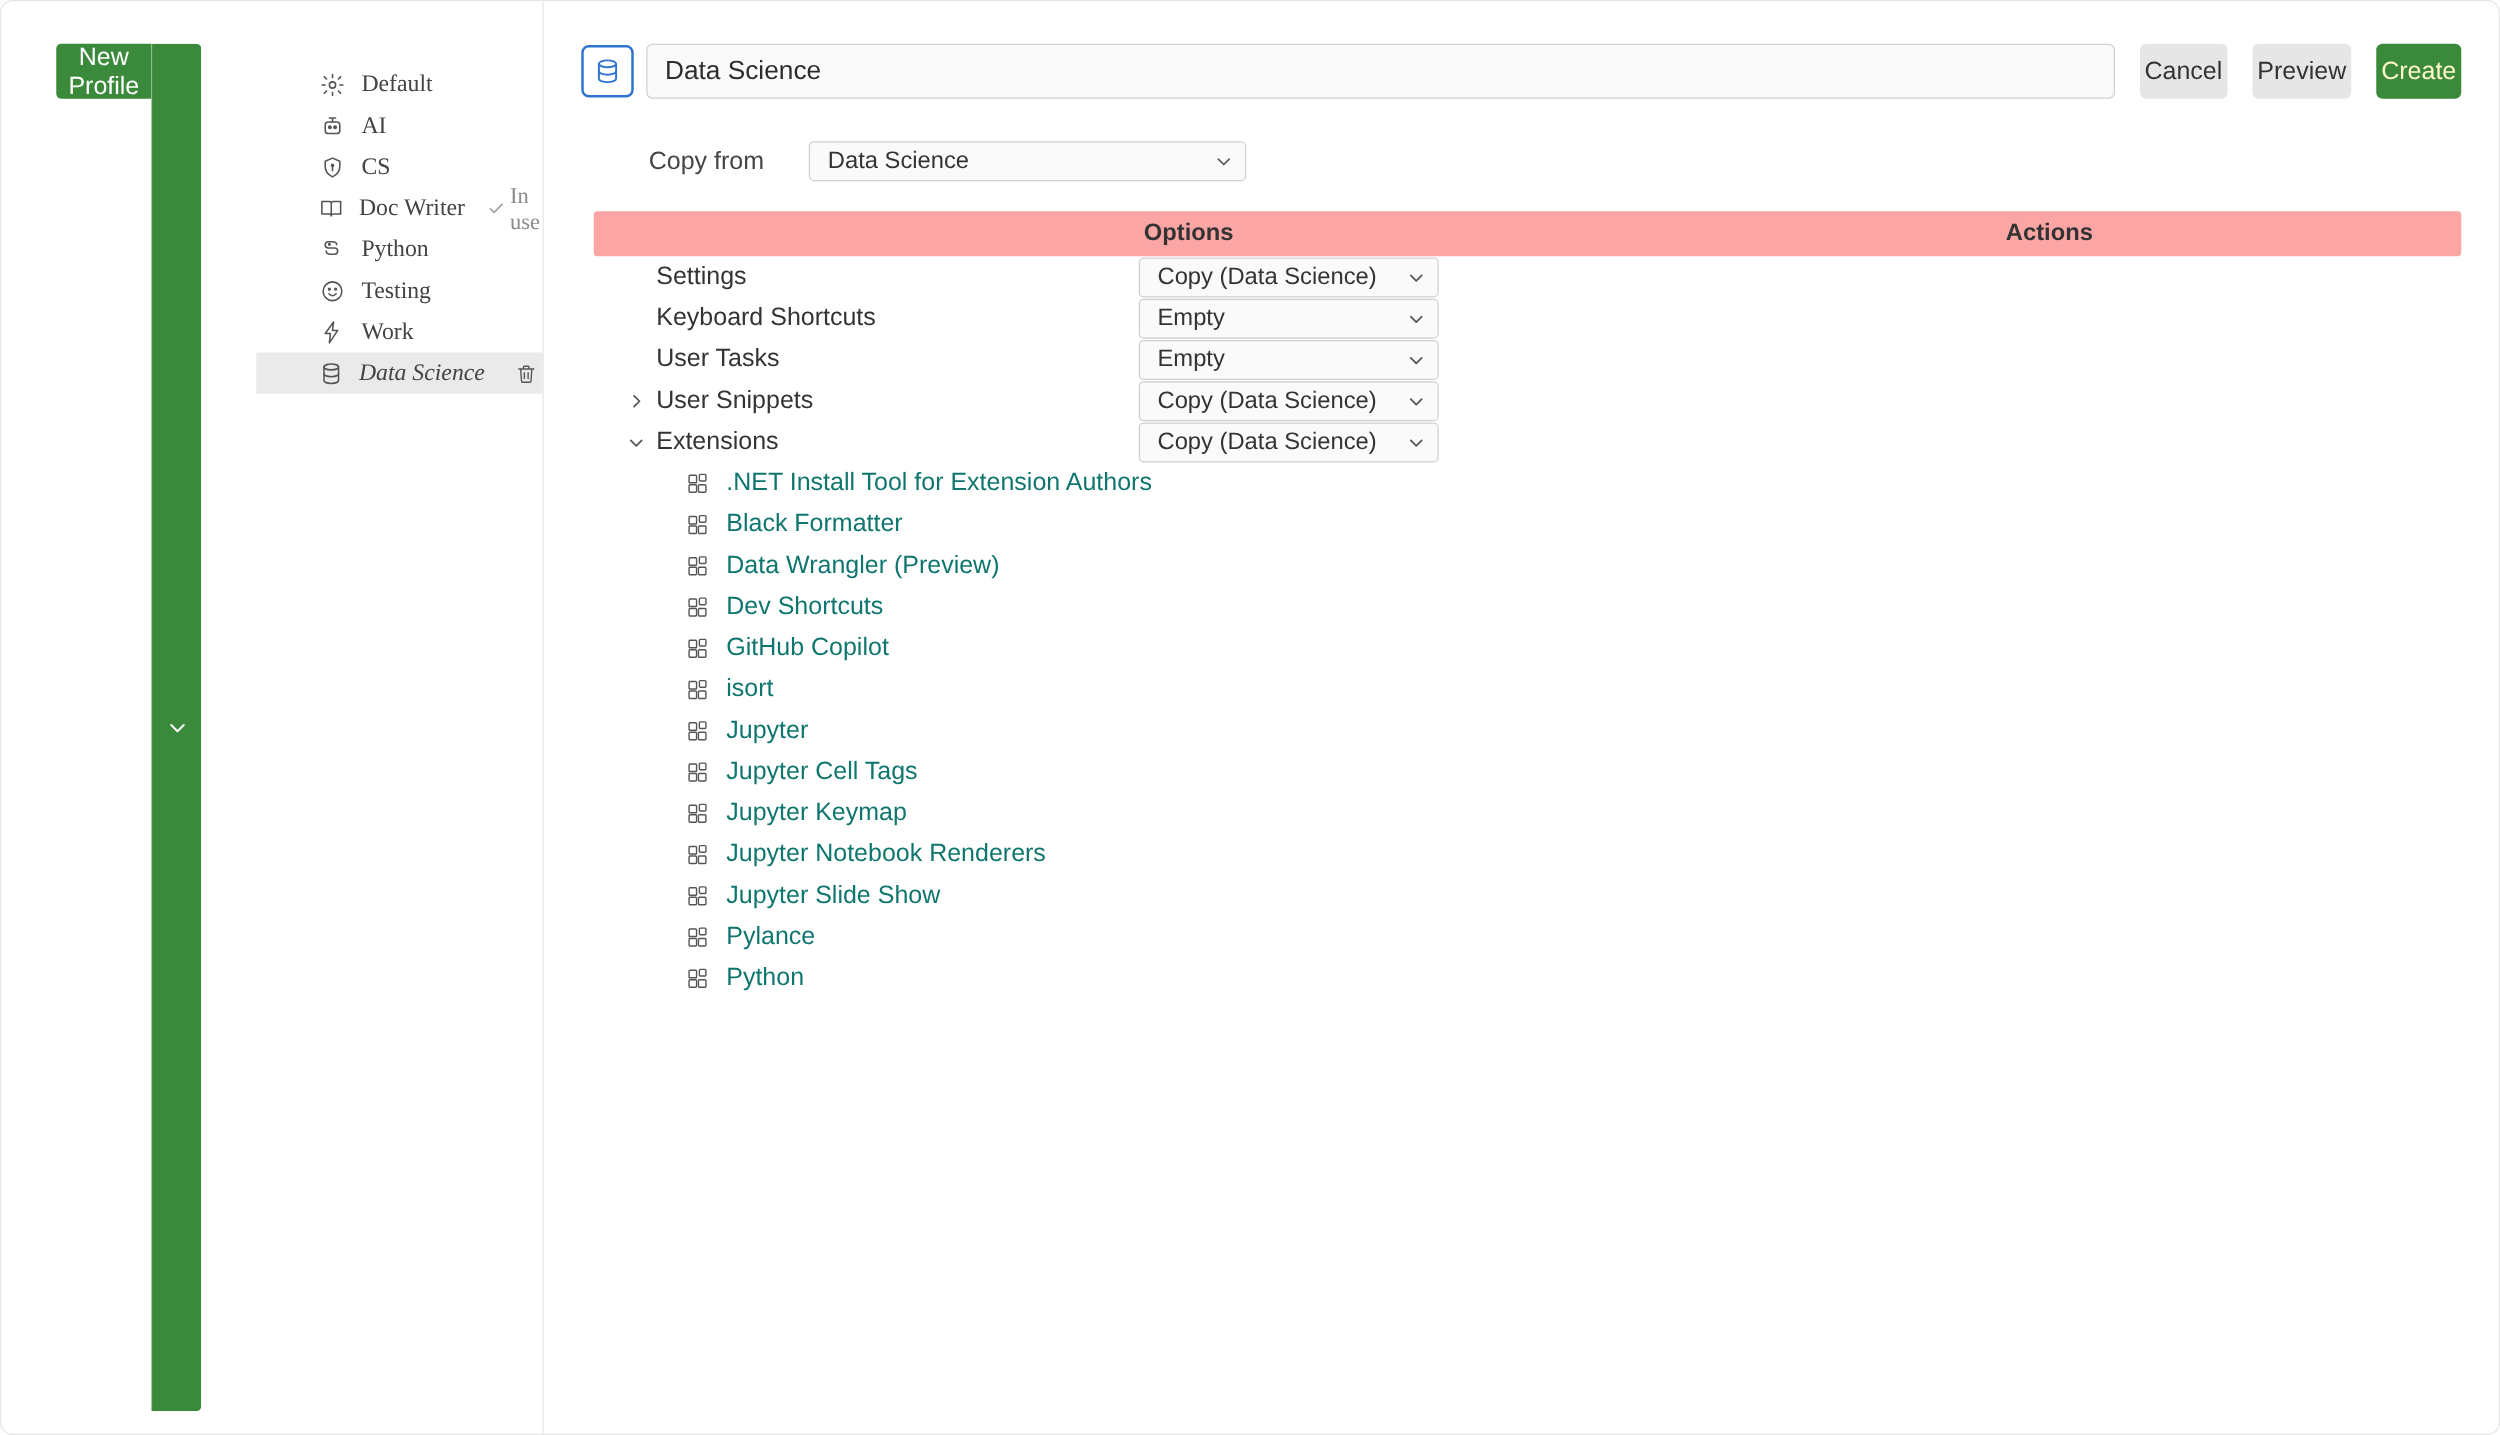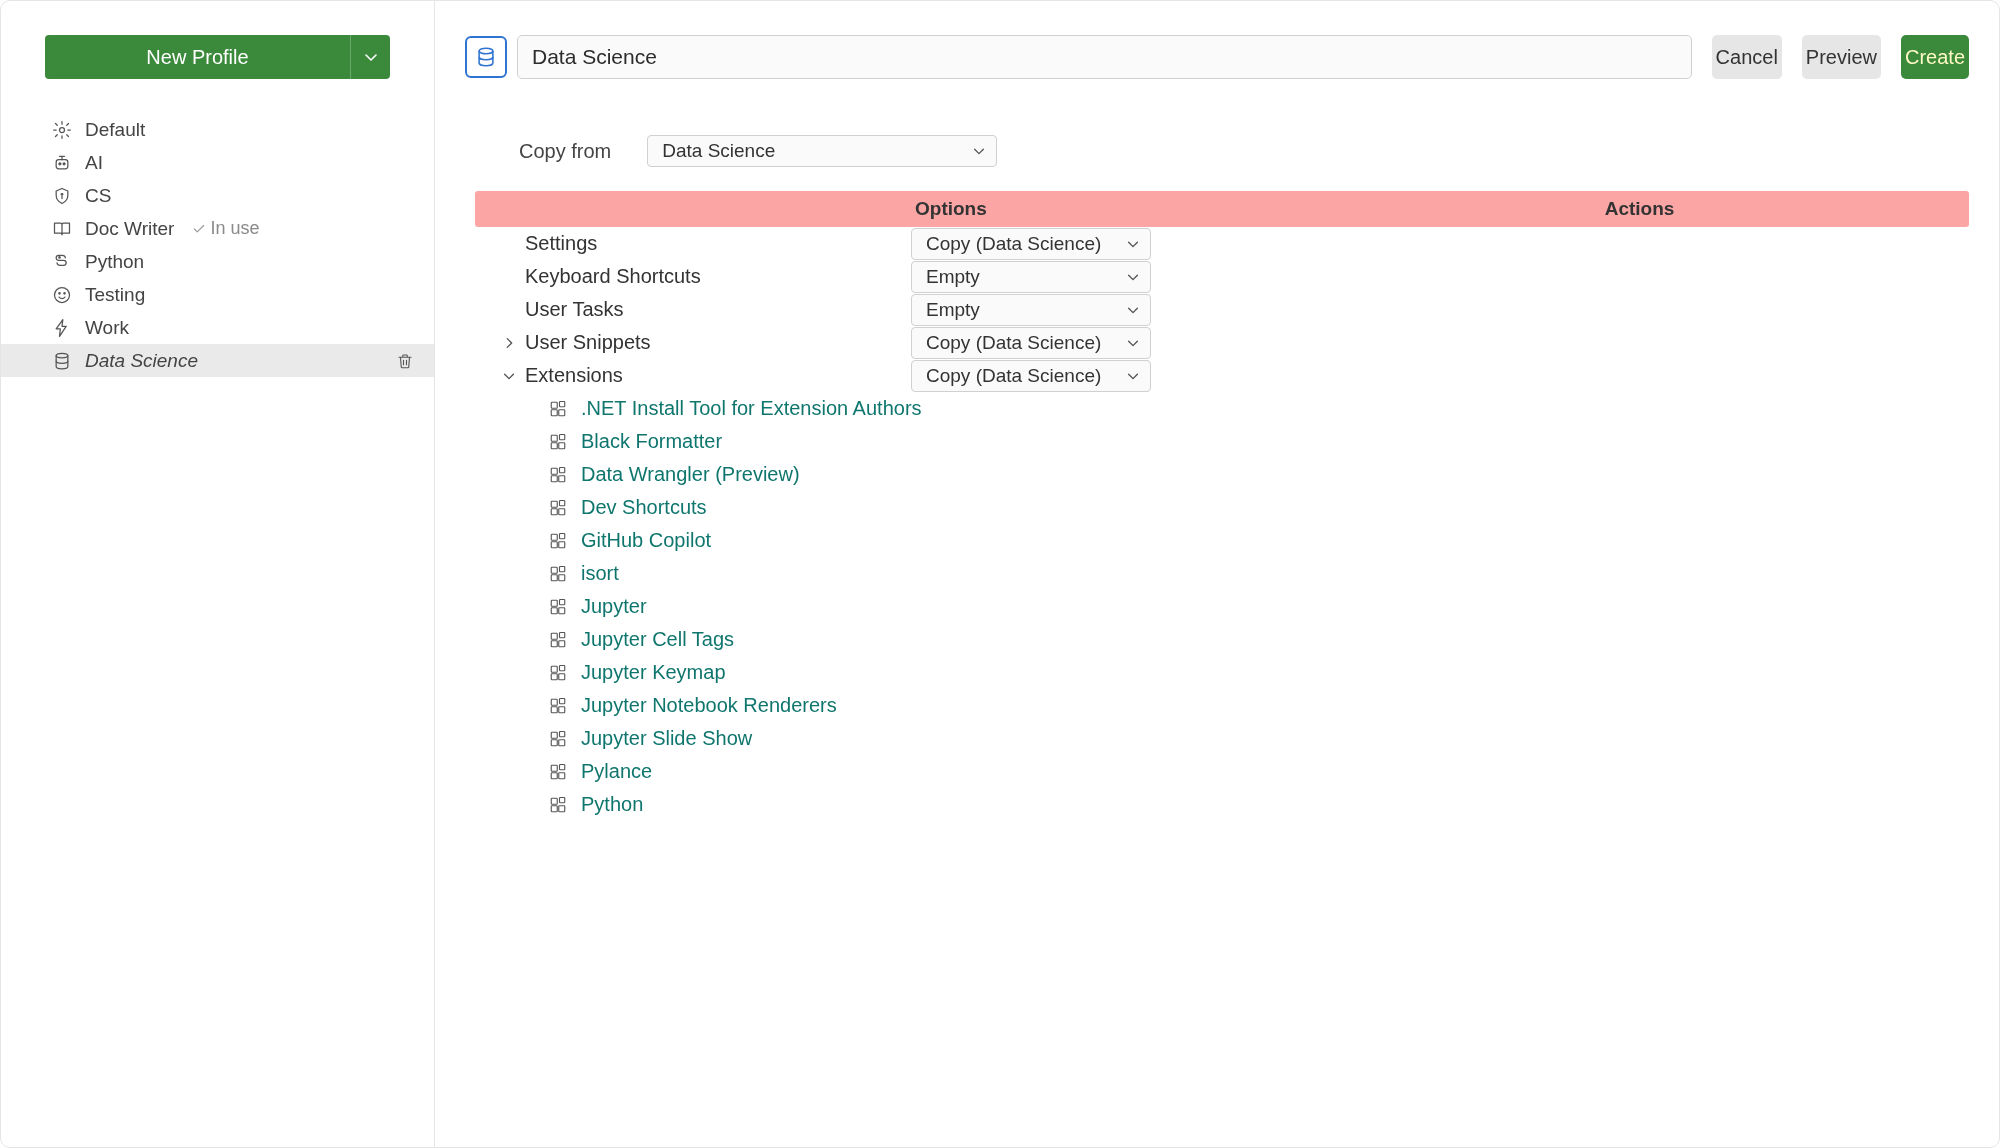"New Profile" .sidebar { flex-direction: column -> row }
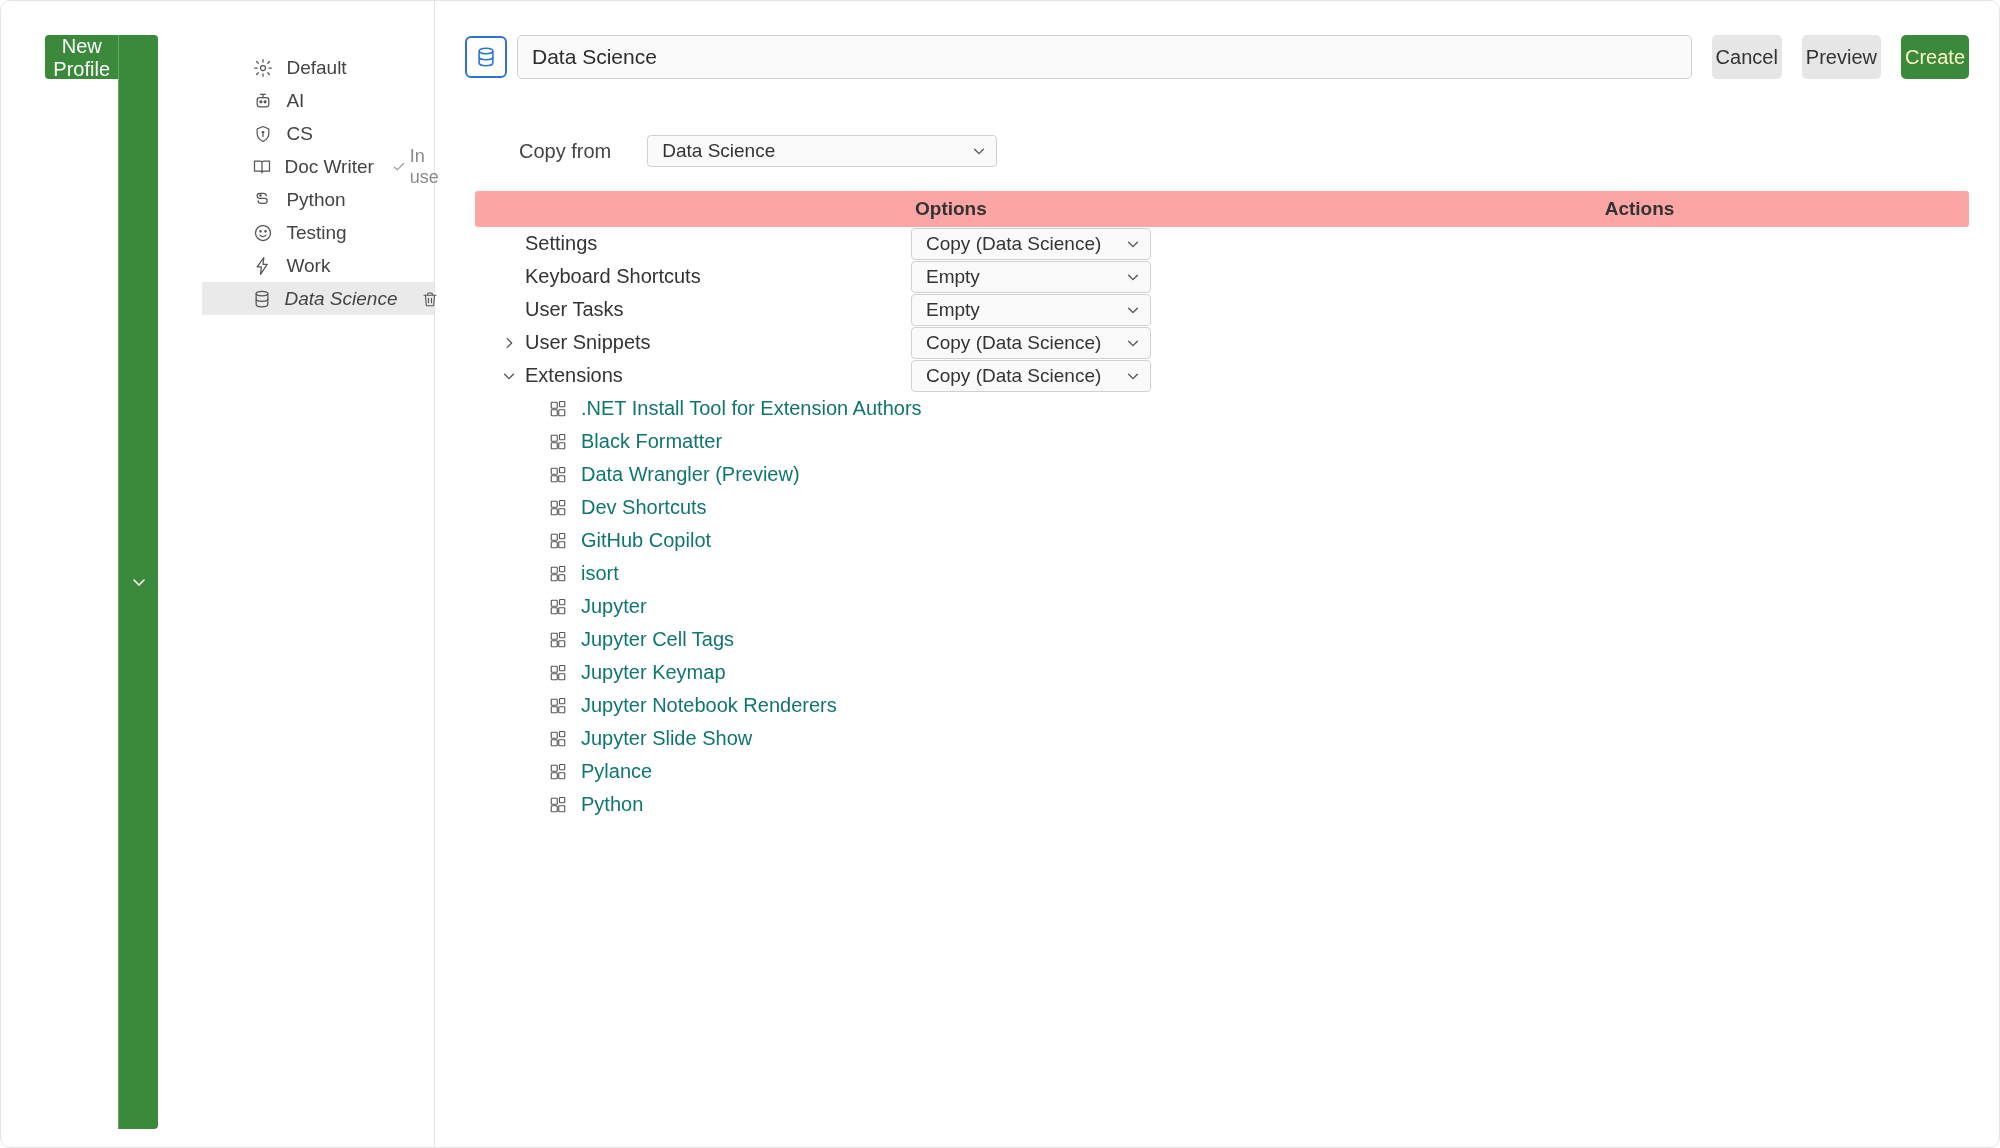"Default" .profile-list { font-family: none -> Liberation Serif, serif }
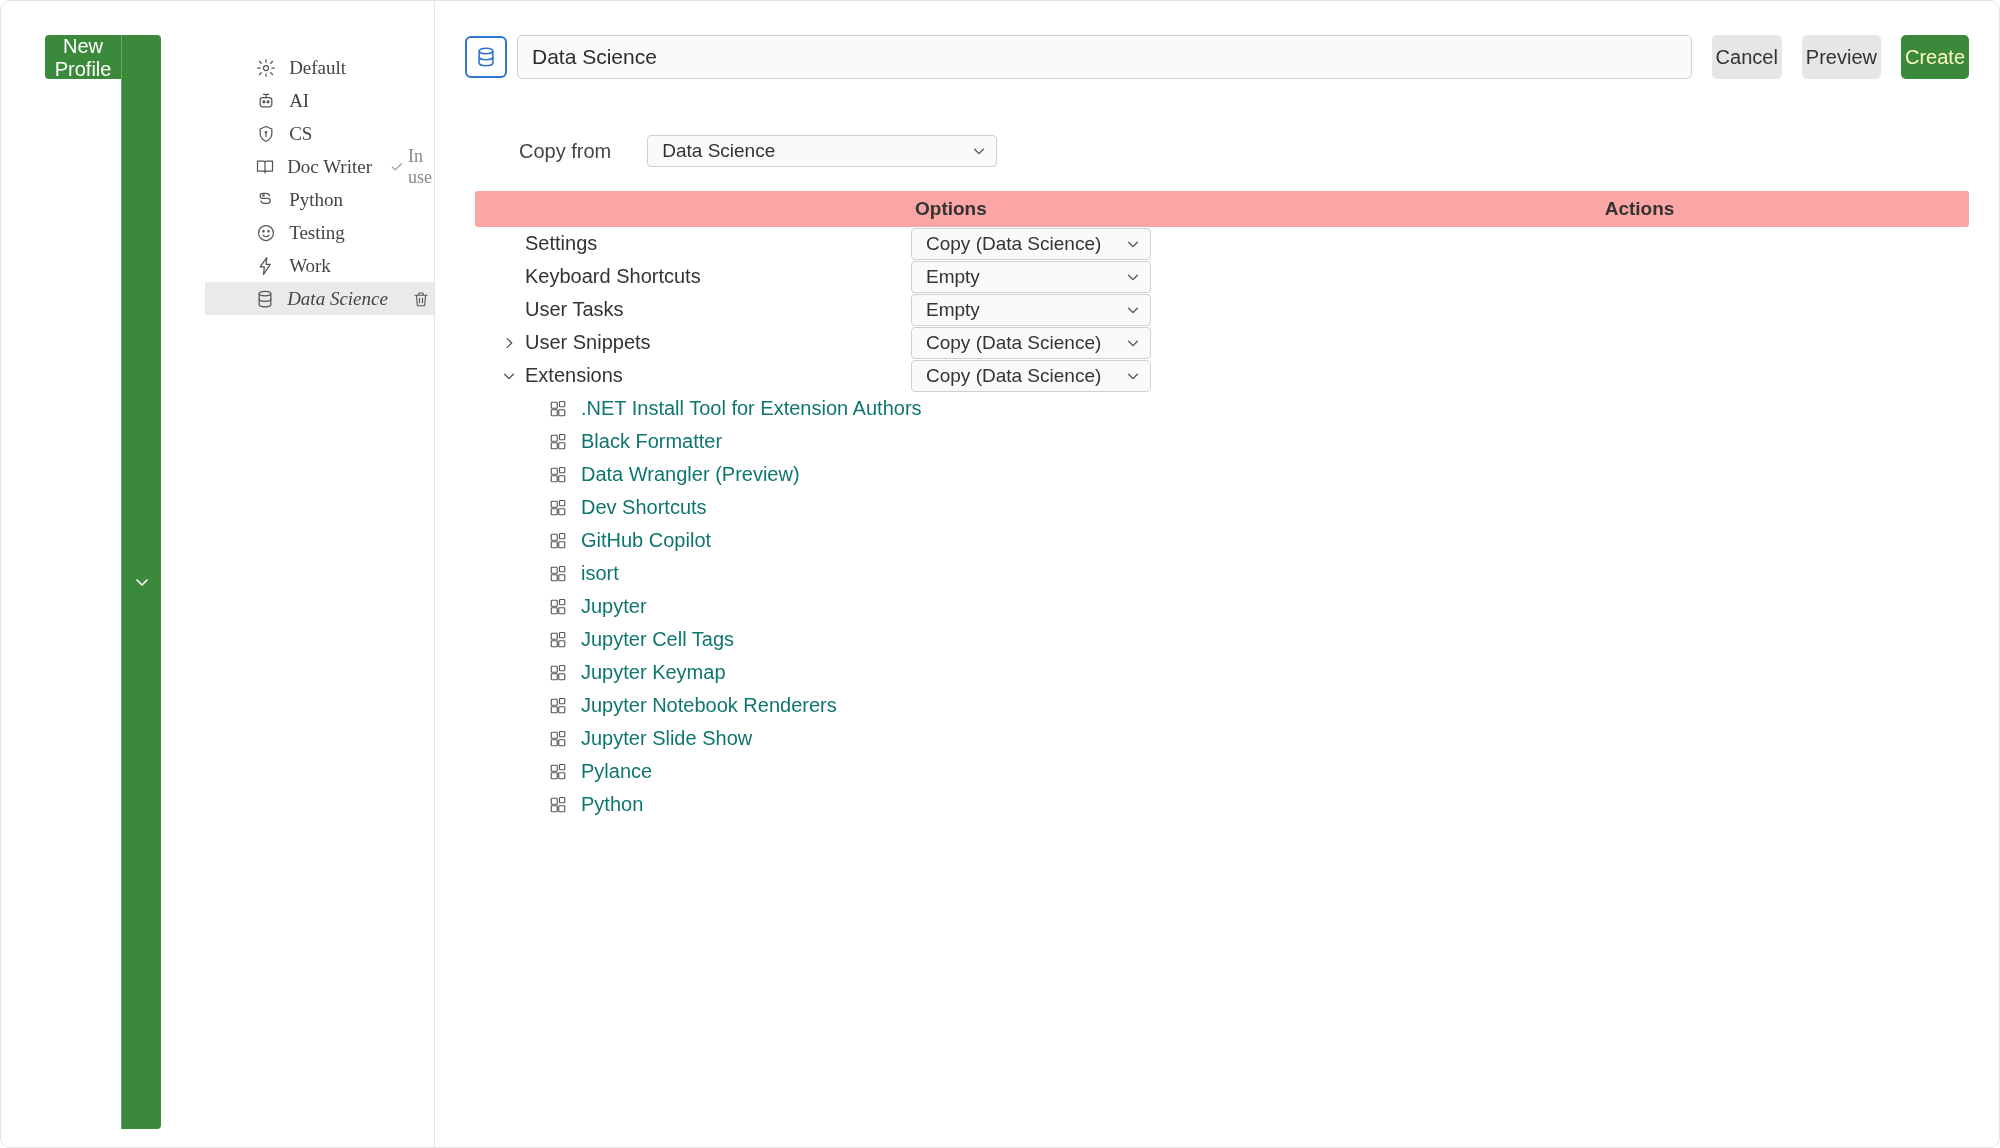"Copy from" .copy-row { margin: 56px 0 24px 54px -> 34px 0 24px 54px }
